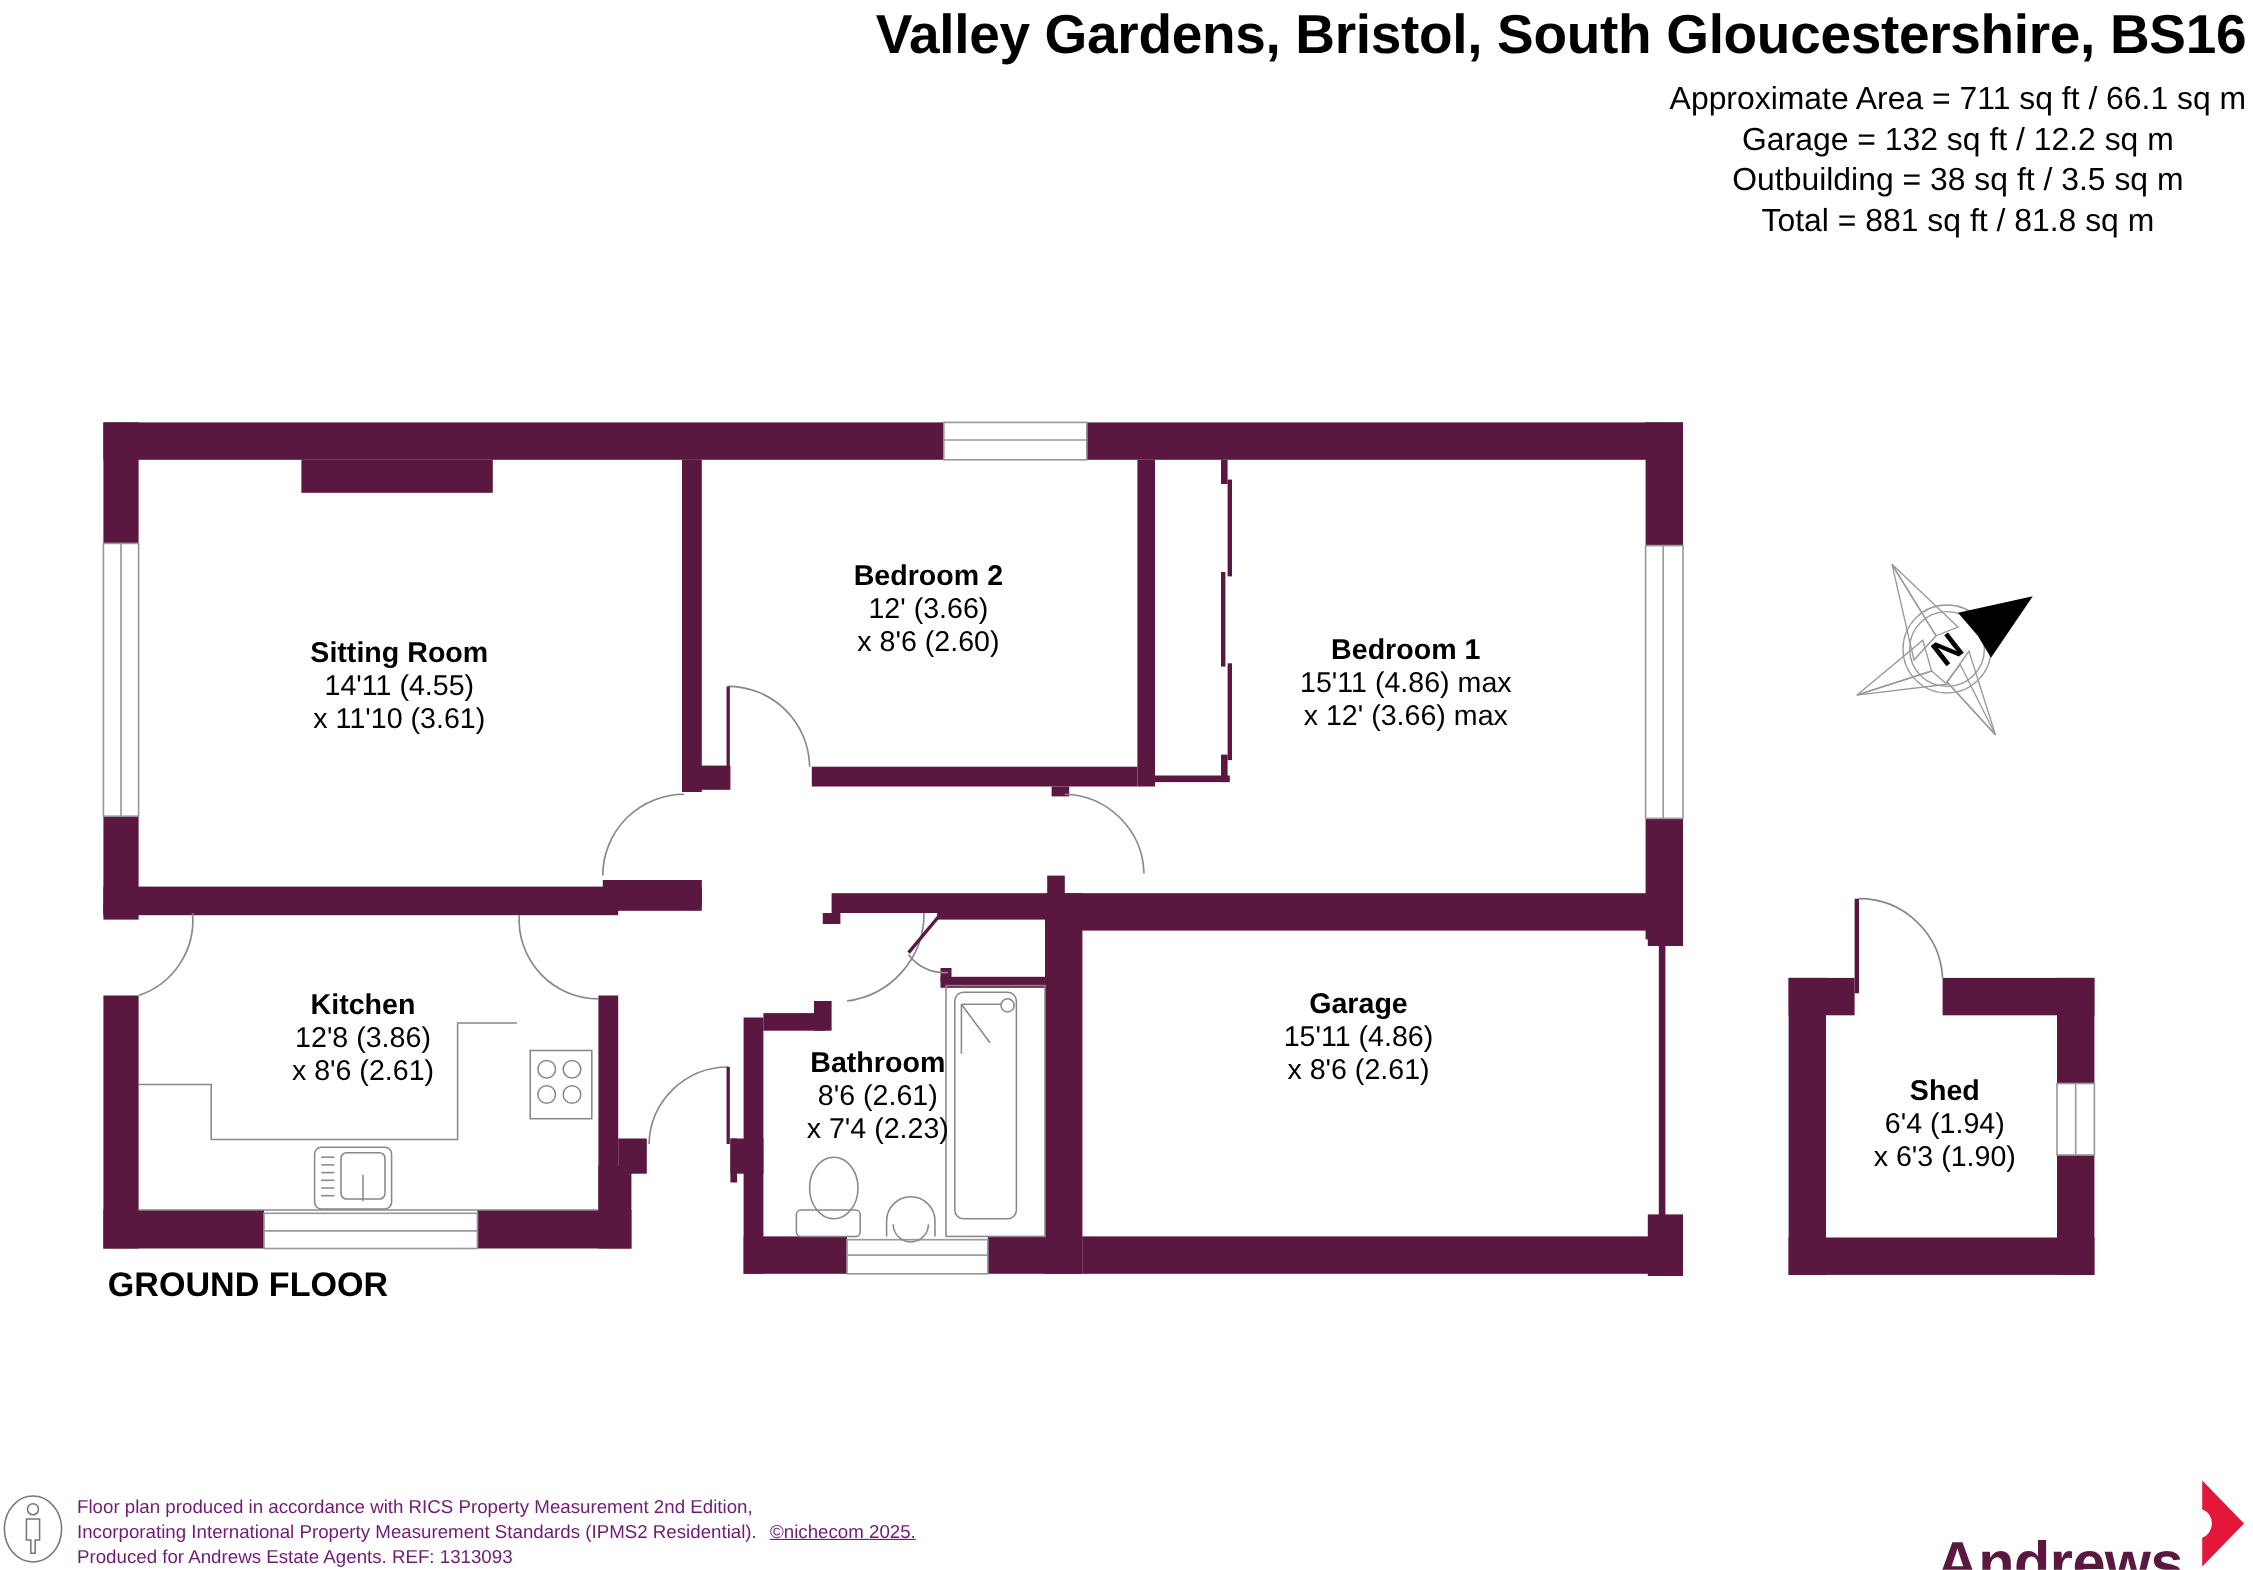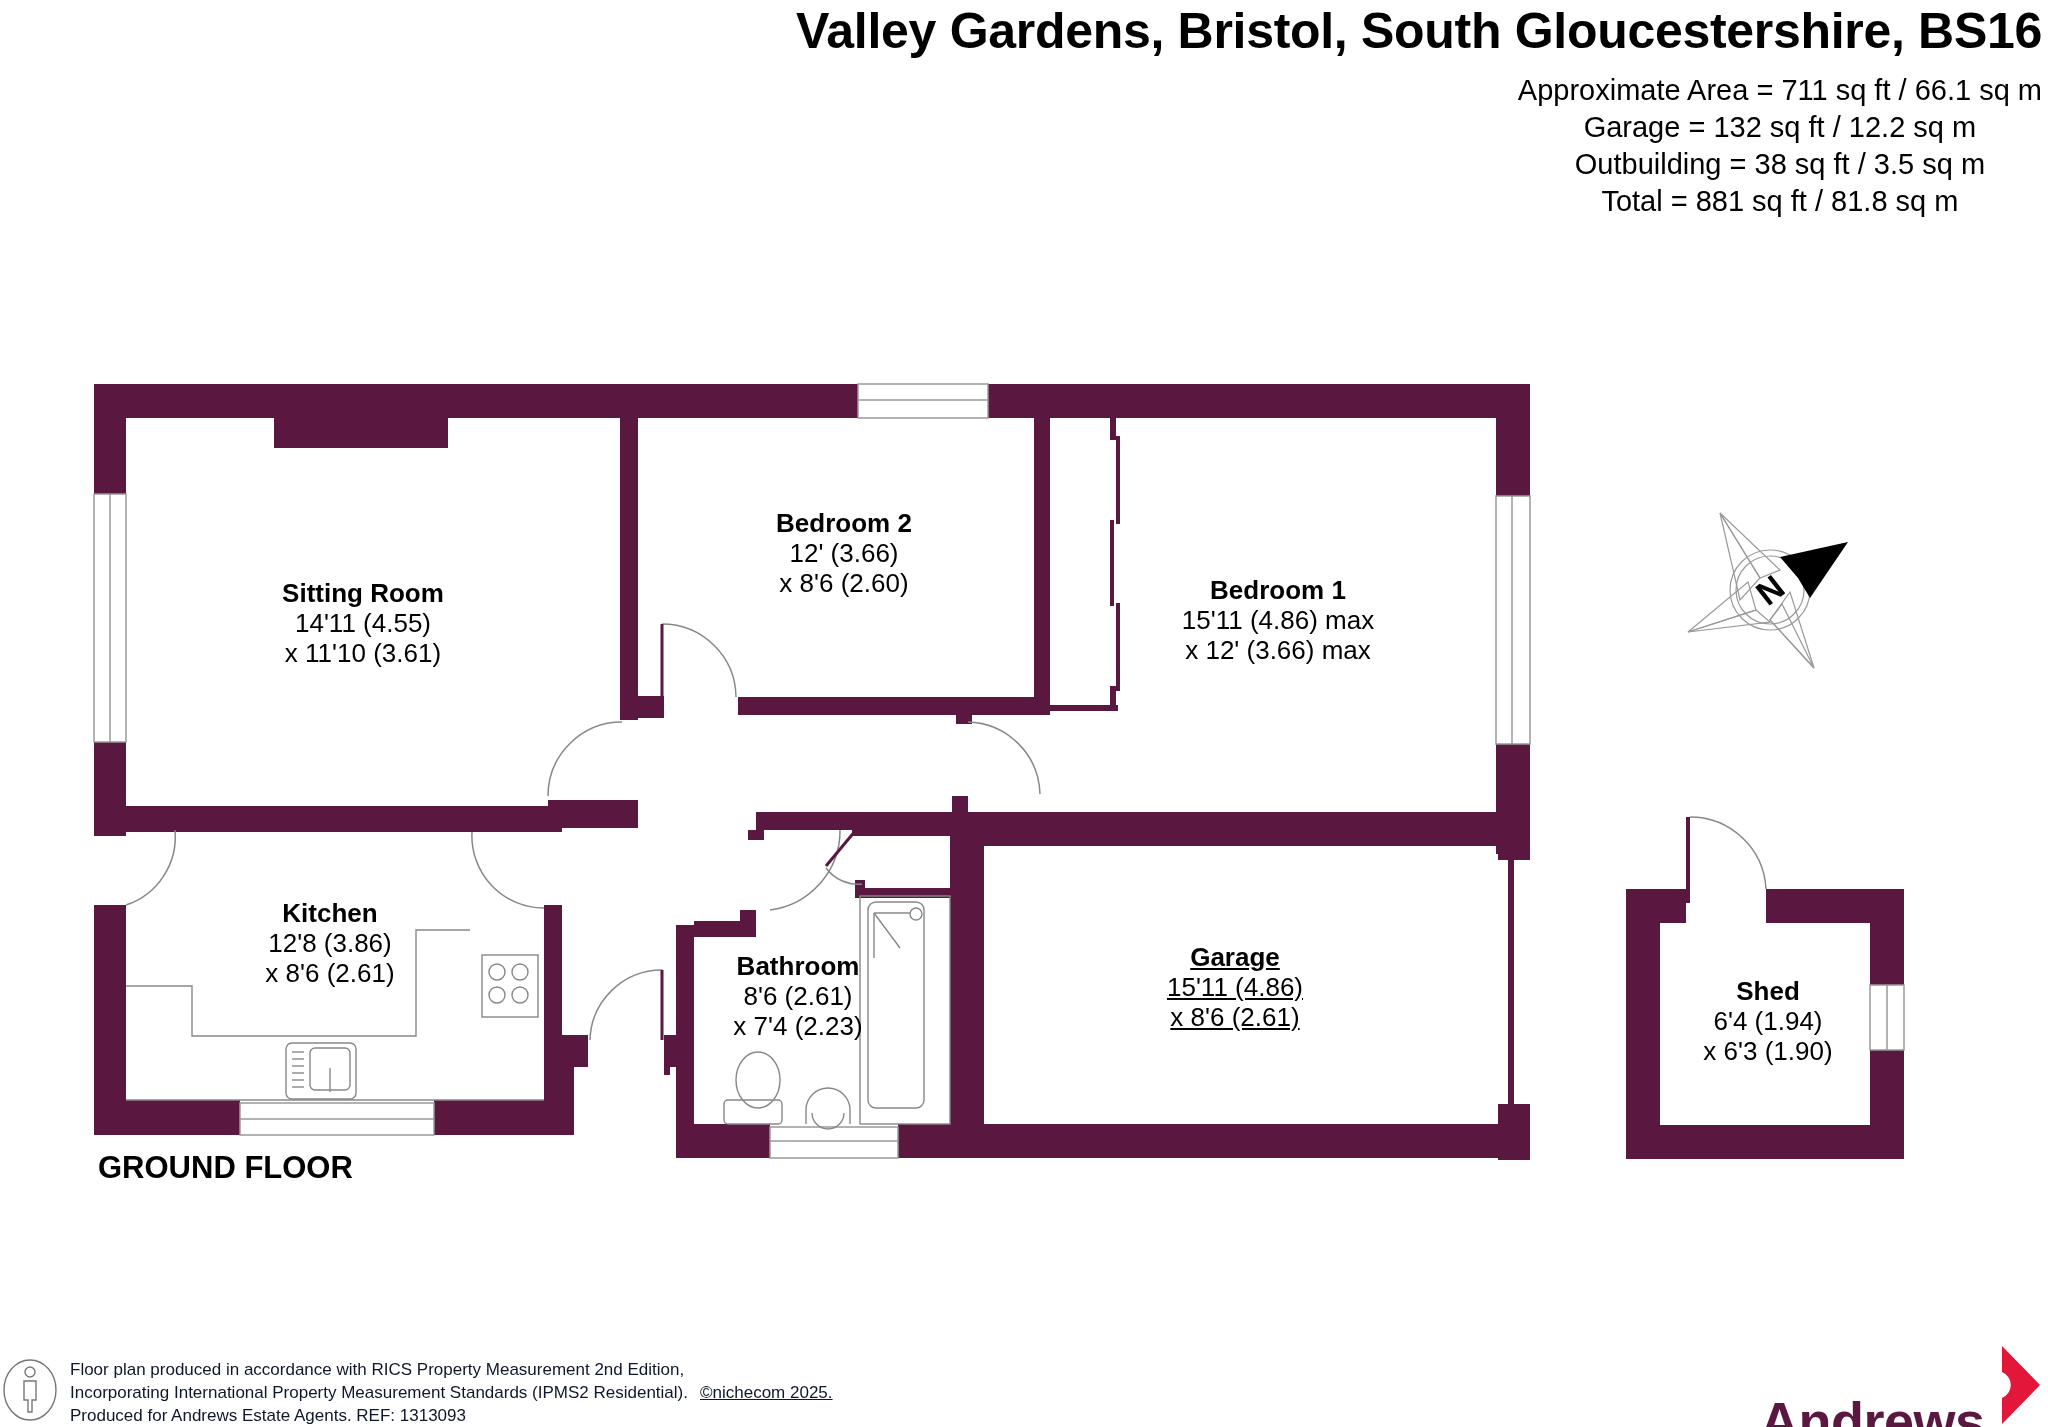"Garage" div.room-label { text-decoration: underline -> none; top: 942px -> 897px }
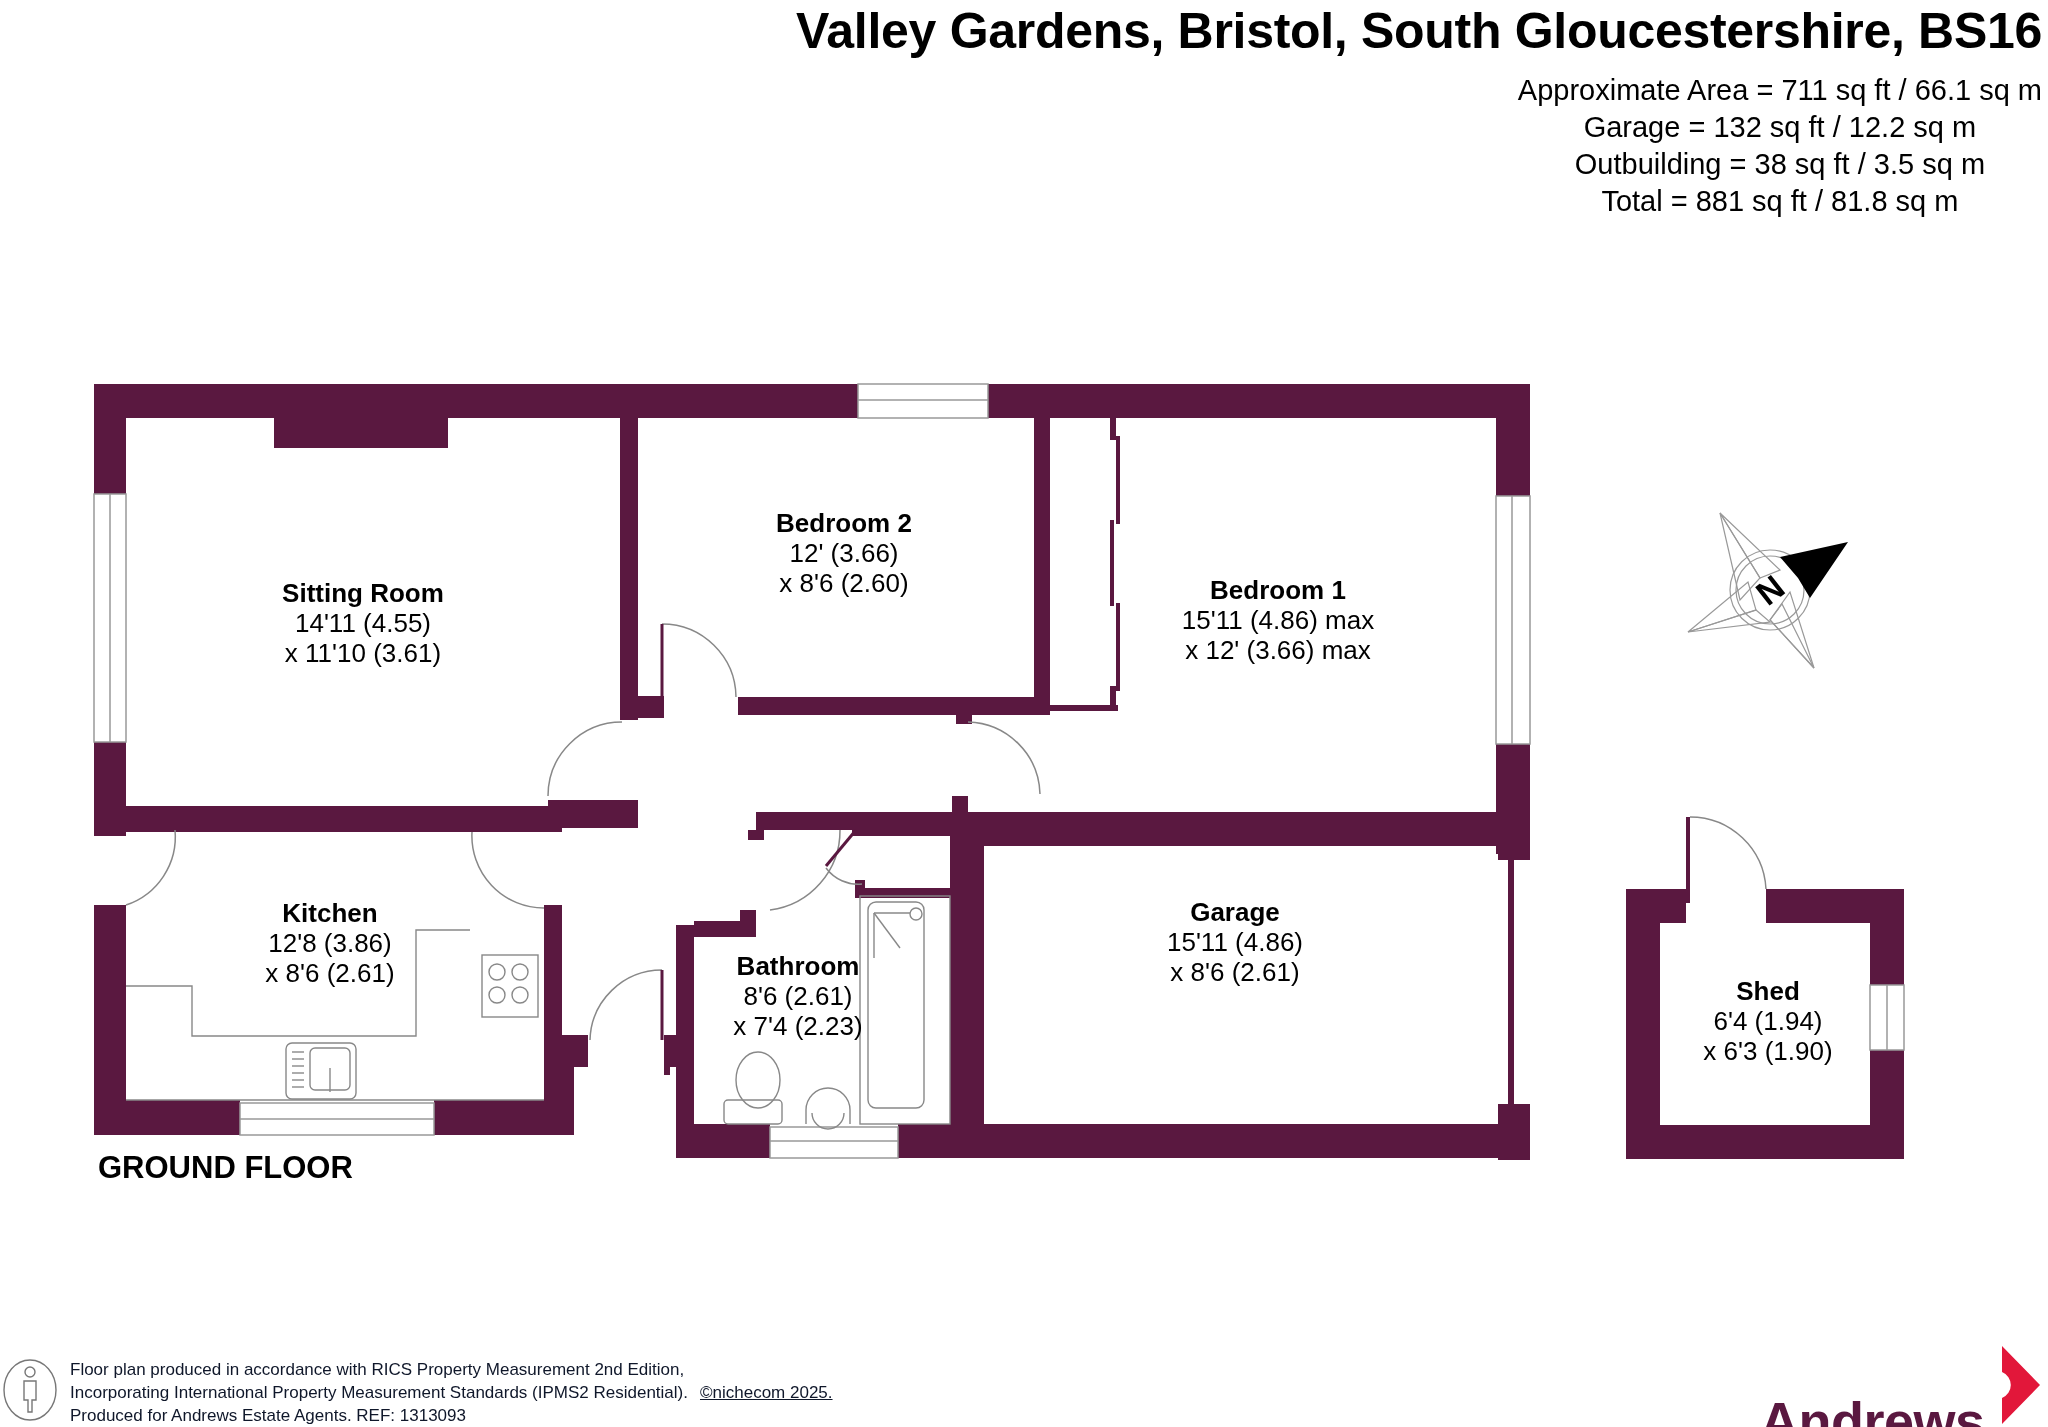"Floor plan produced in accordance" .footer { color: #0f172a -> #701a75 }
